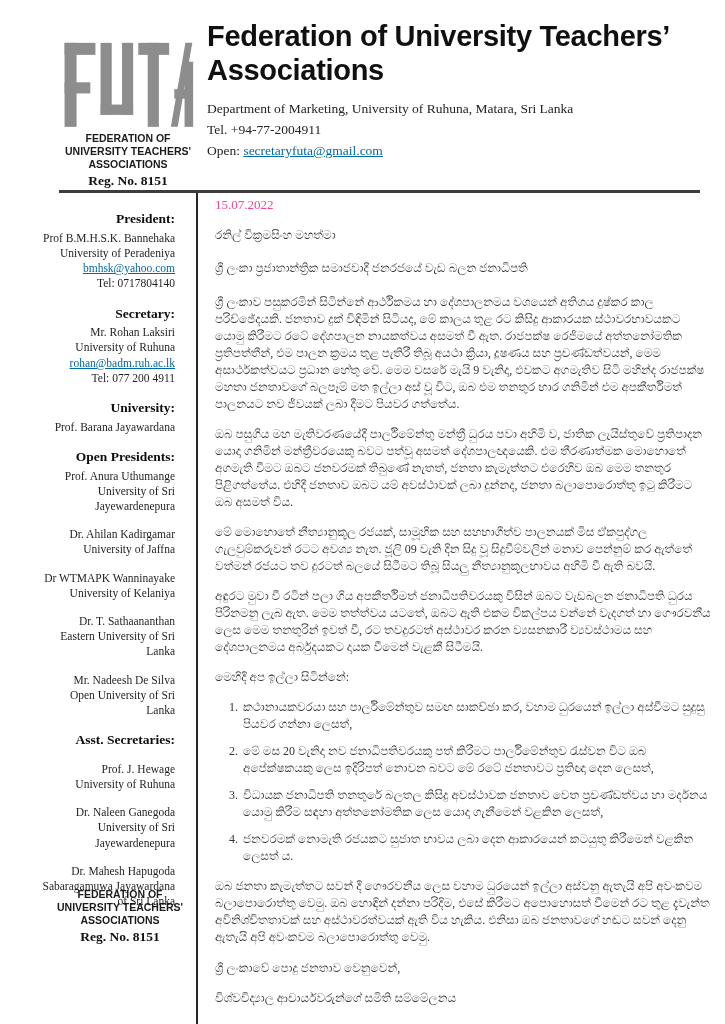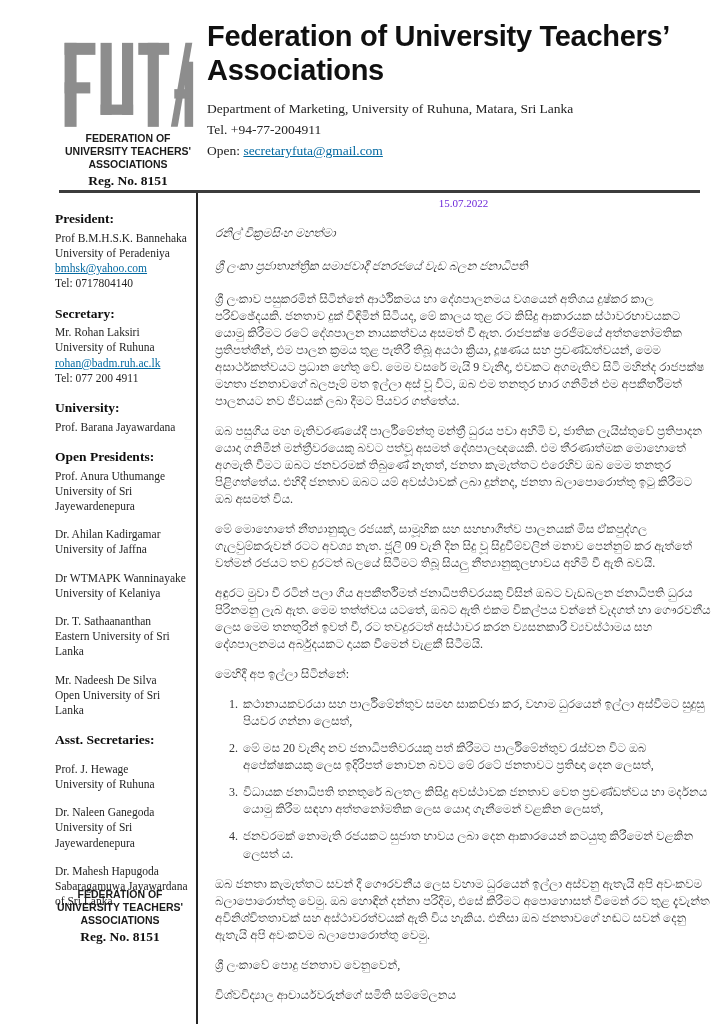"15.07.2022" .date { color: #6d28d9 -> #ec4899; font-size: 11px -> 13px; text-align: center -> left }
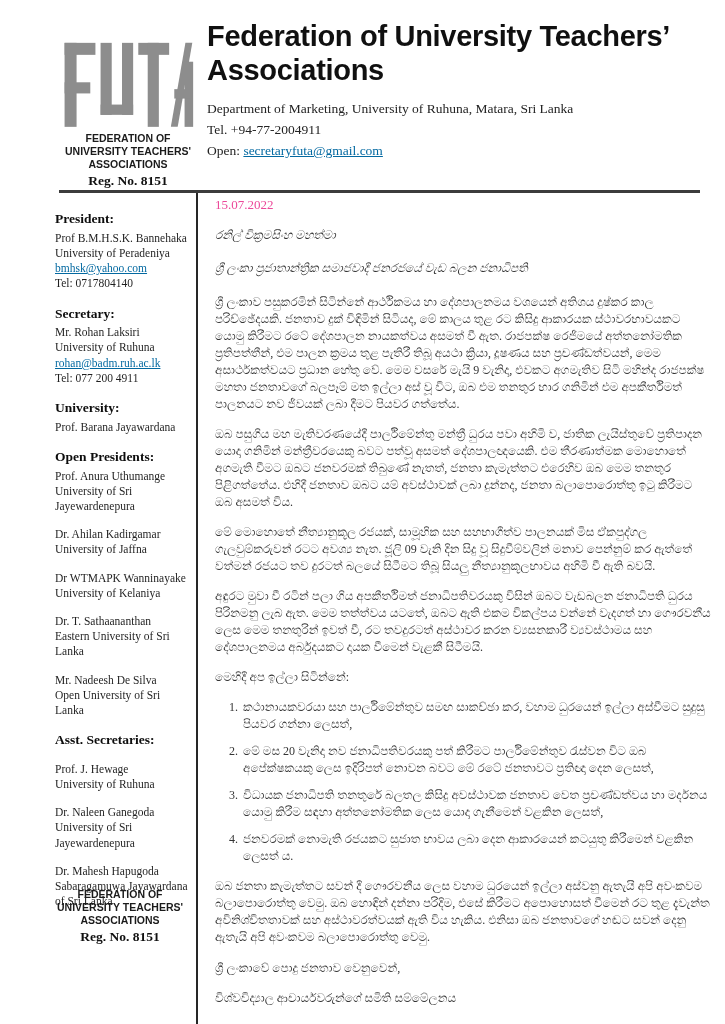"President:" aside { left: 55px -> 39px; text-align: none -> right }
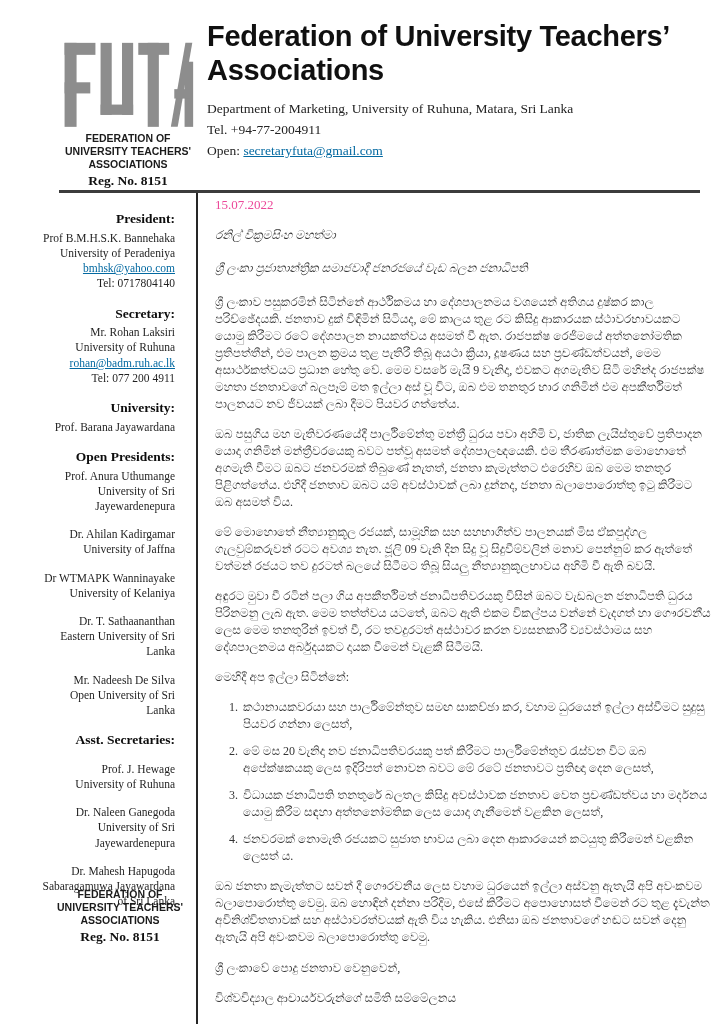"රනිල් වික්‍රමසිංහ මහත්මා" .rcpt { font-style: italic -> none }
